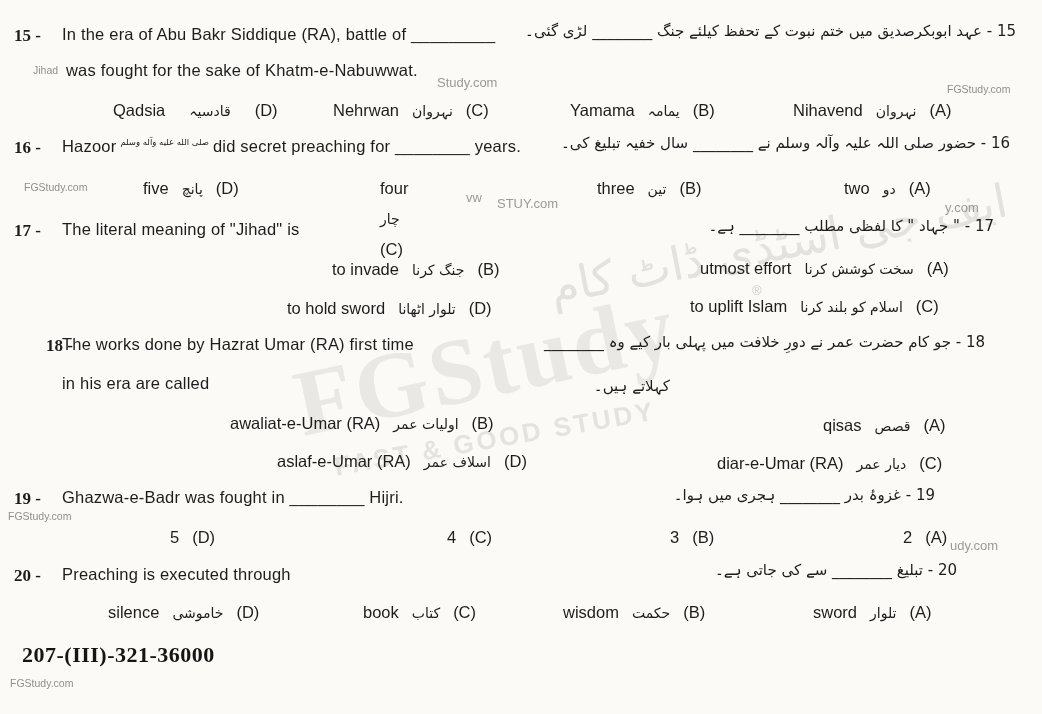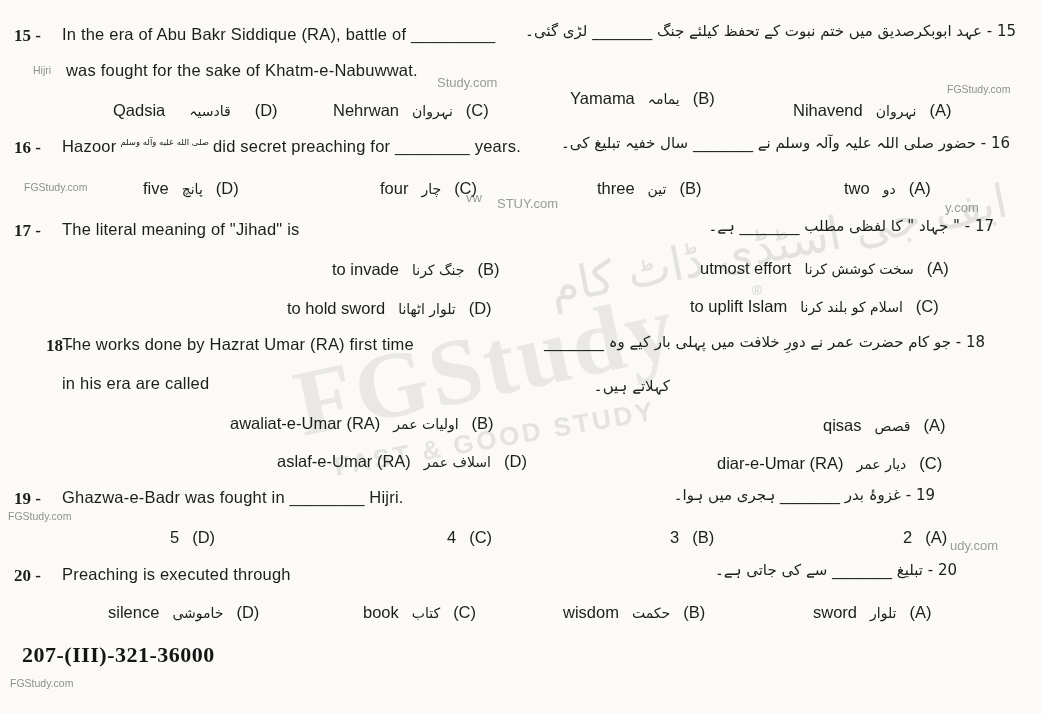"Hijri" div.wm { text: Hijri -> Jihad }
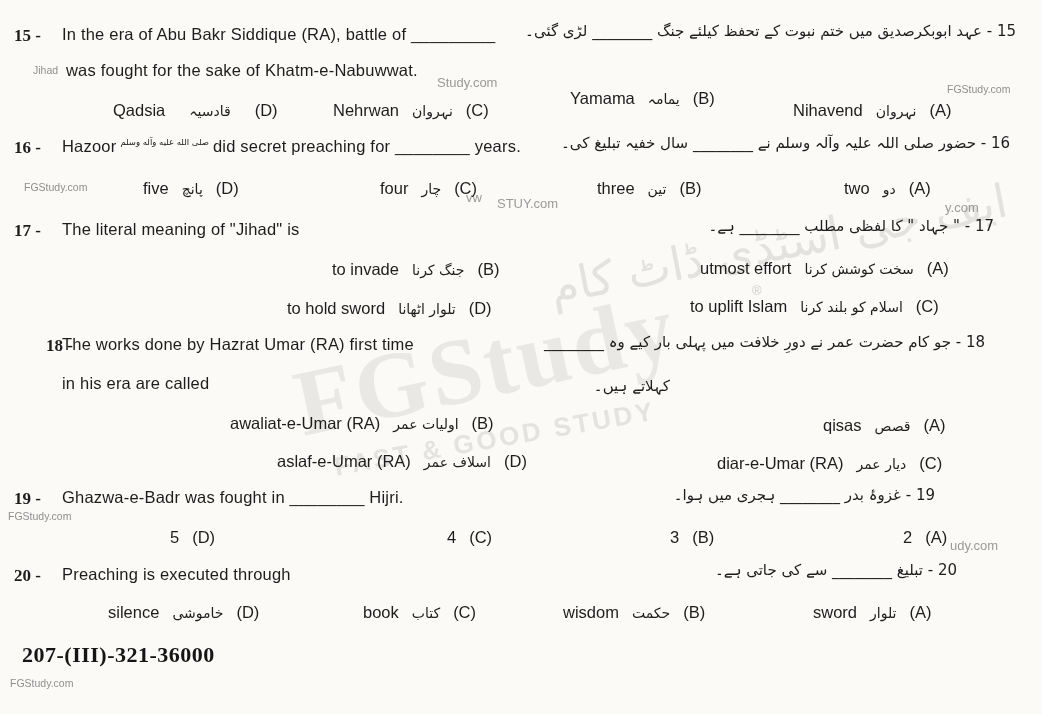"Yamama" span.opt { top: 89px -> 101px }
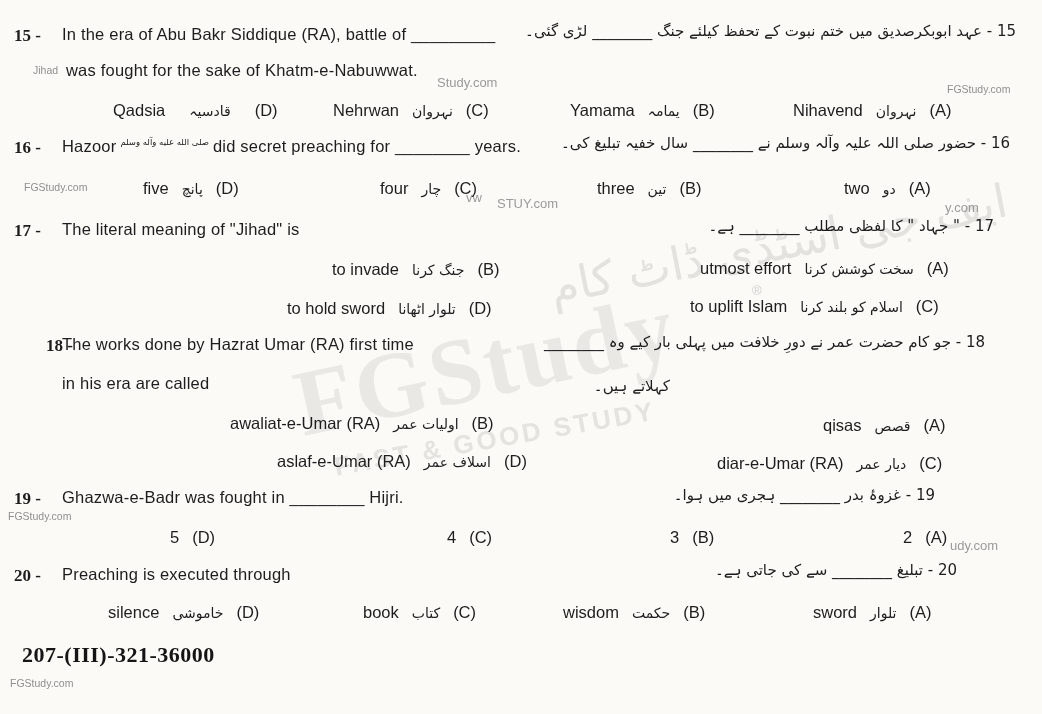"four" span.opt { flex-direction: none -> column }
